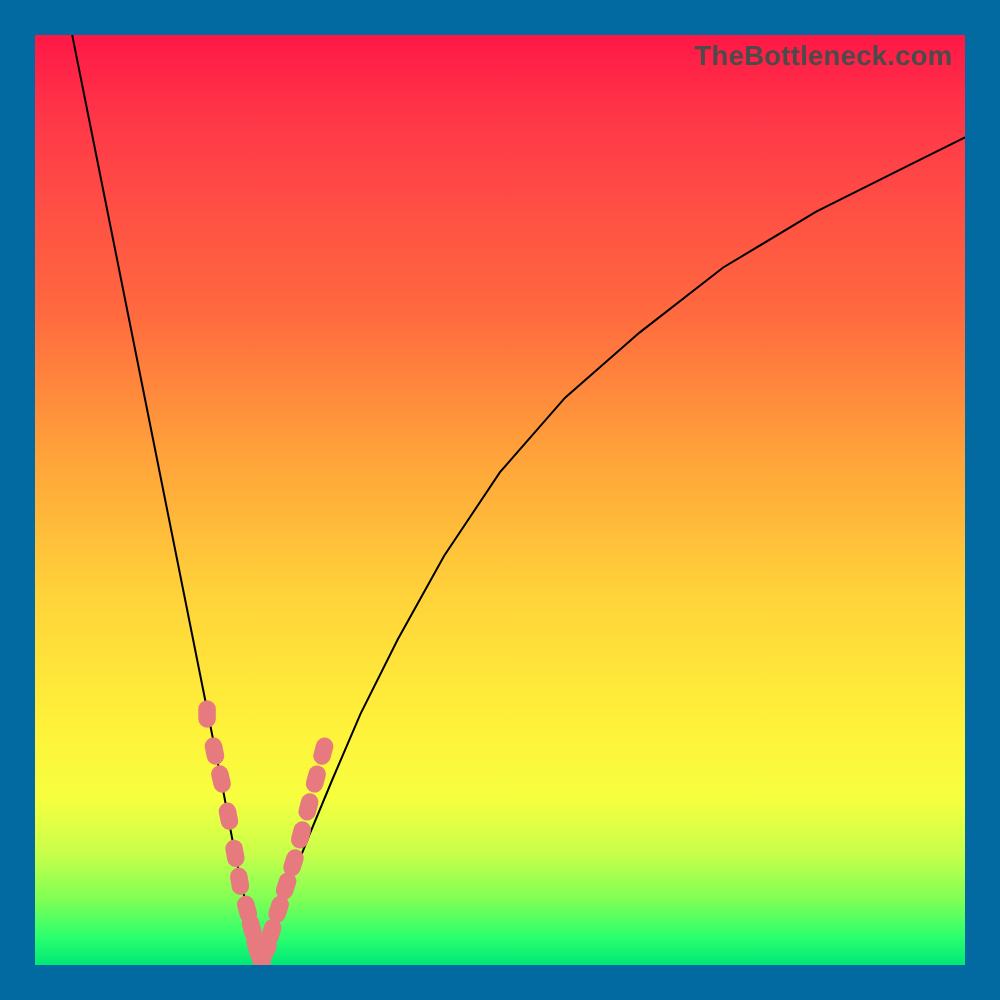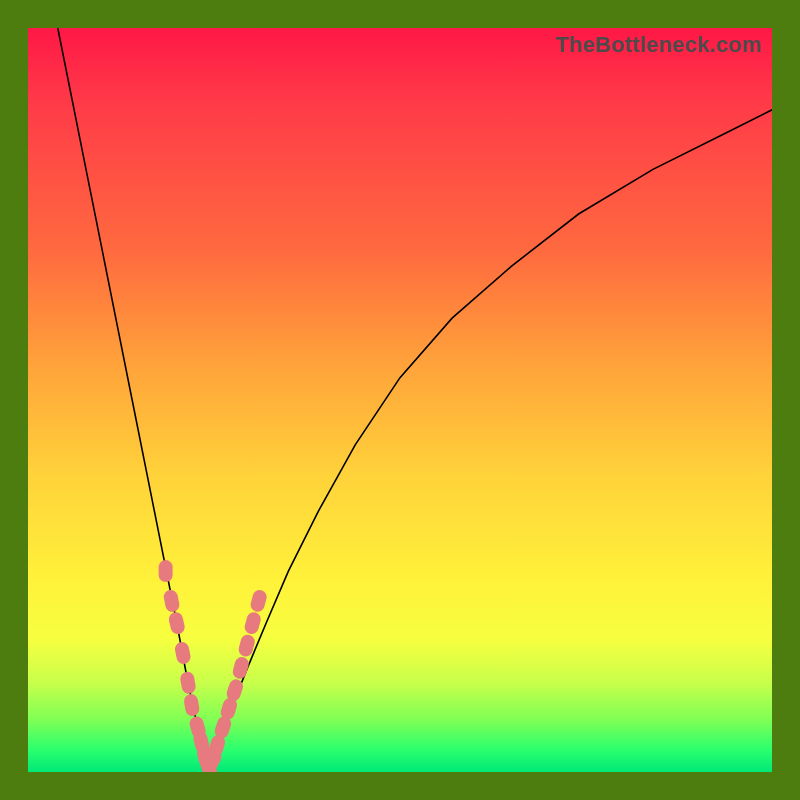"TheBottleneck.com" .frame { background: #4d7c0f -> #0369a1 }
